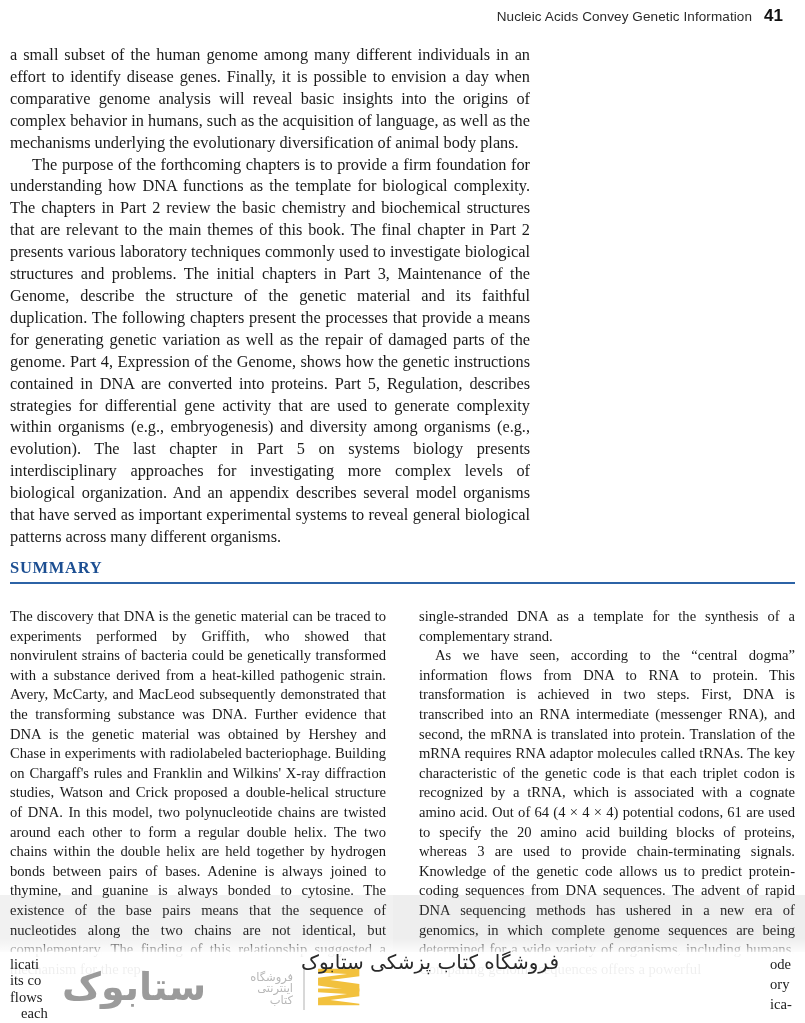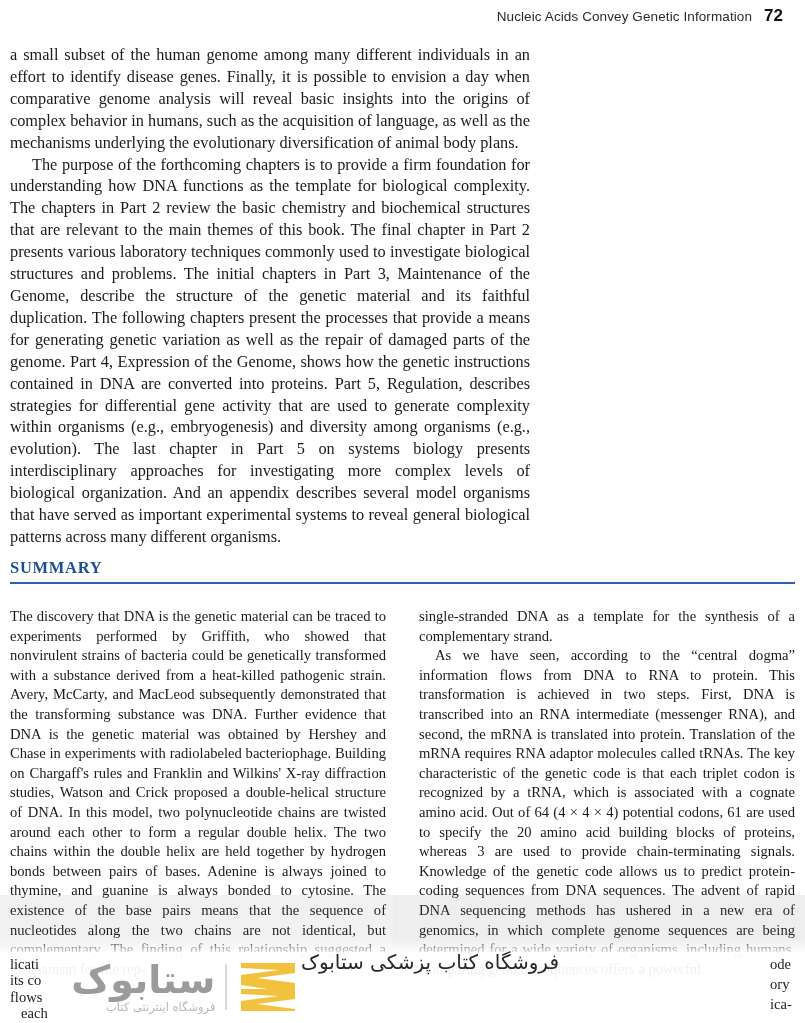"72" span.rh-page { text: 72 -> 41 }
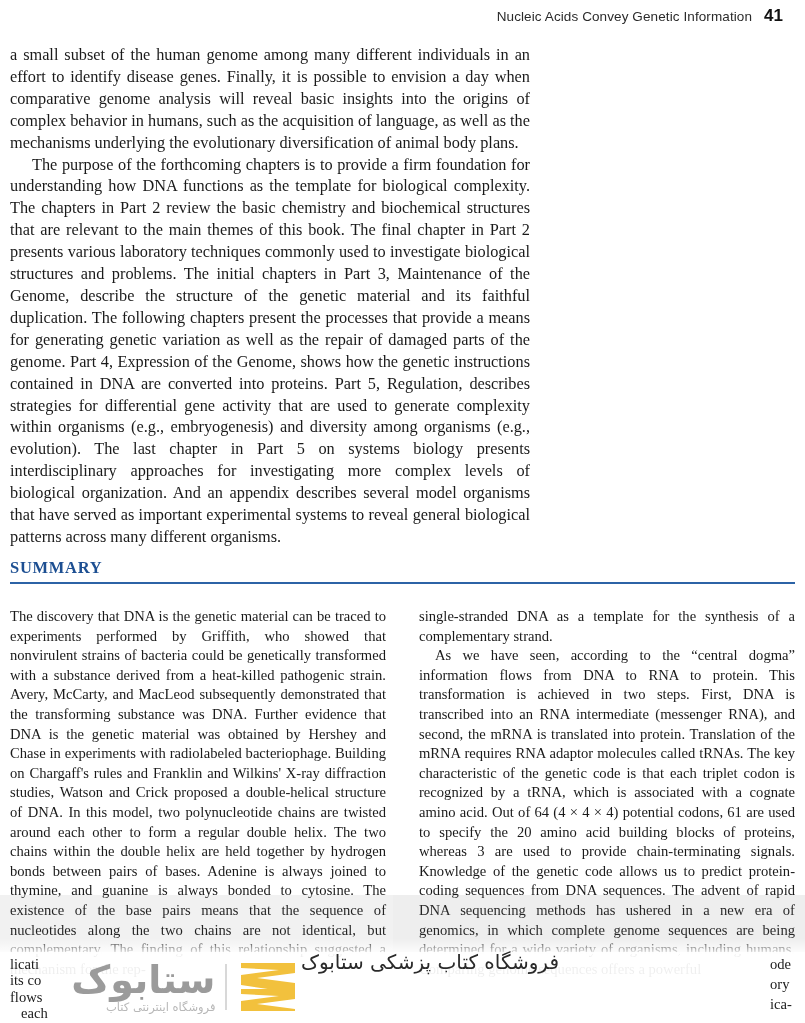"ستابوک" .wm-left-word { flex-direction: column -> none }
